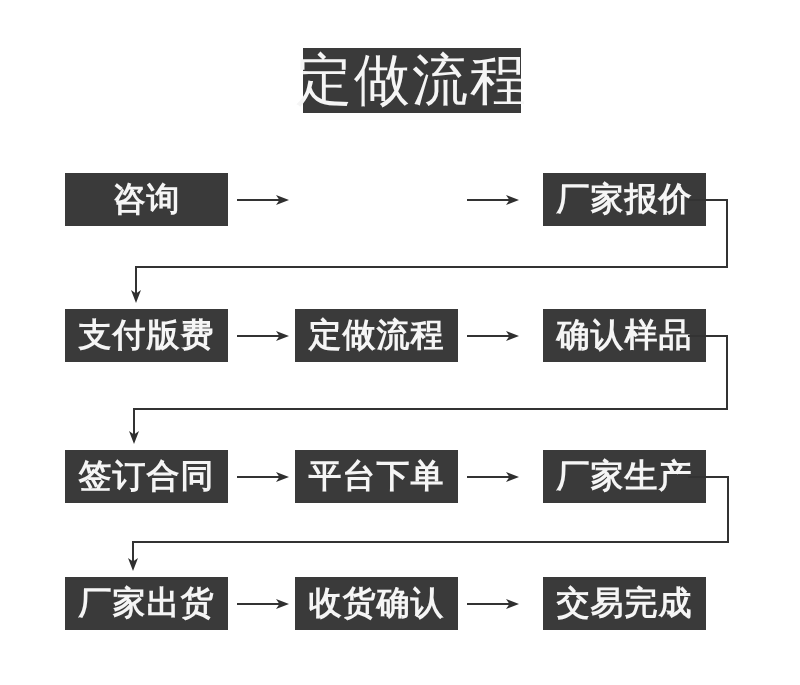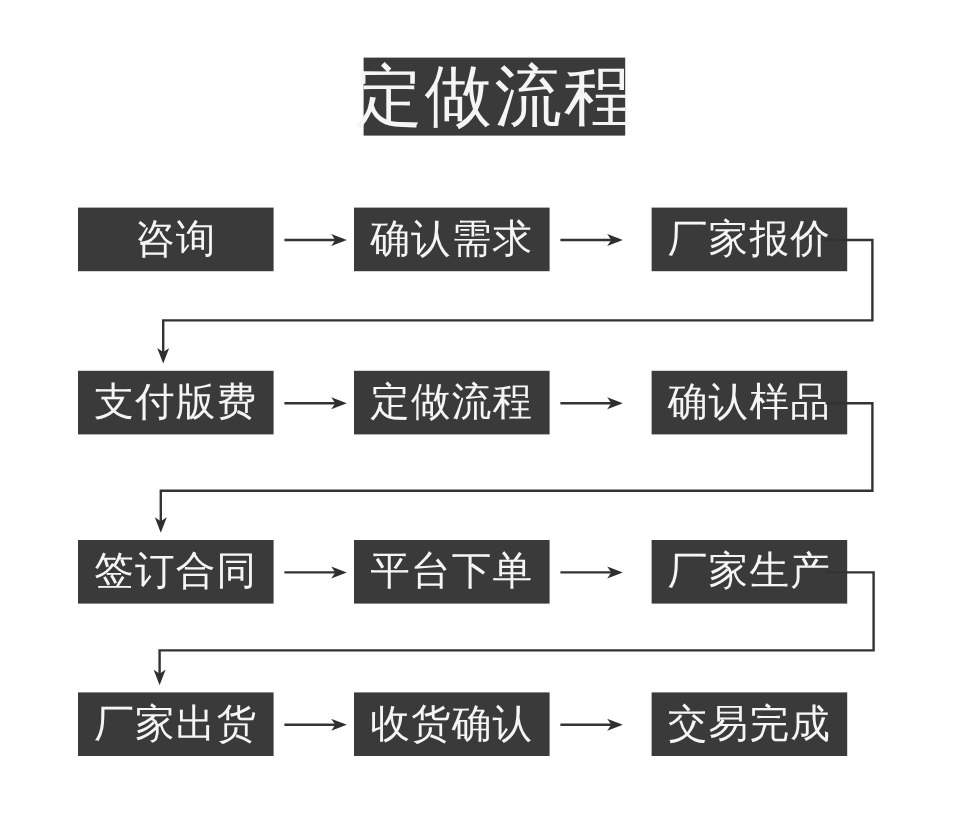"咨询" .step { font-weight: none -> bold }
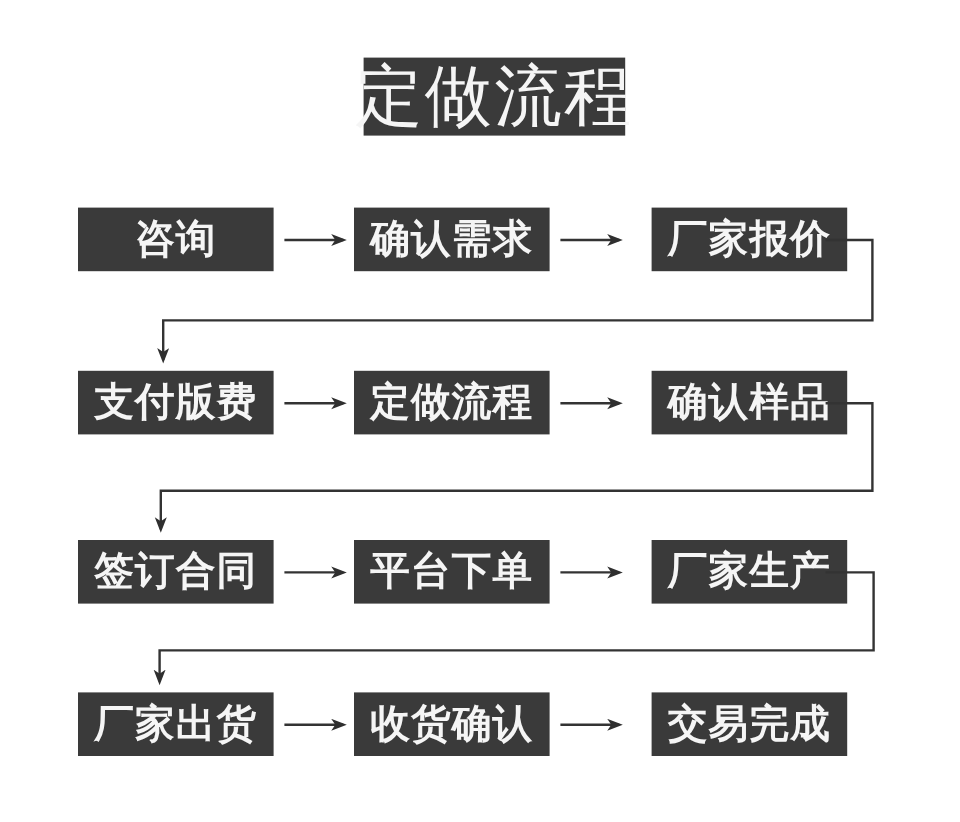"确认需求" div.step { html: <div>确认需求</div> -> none }
